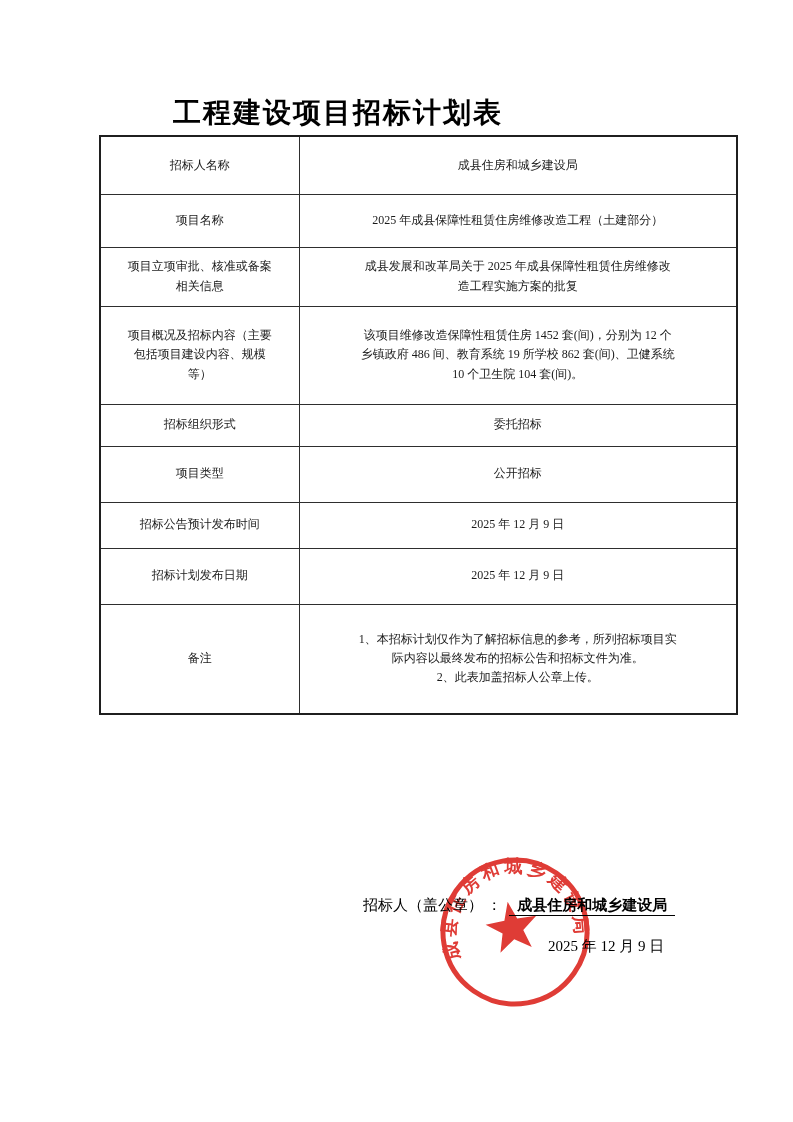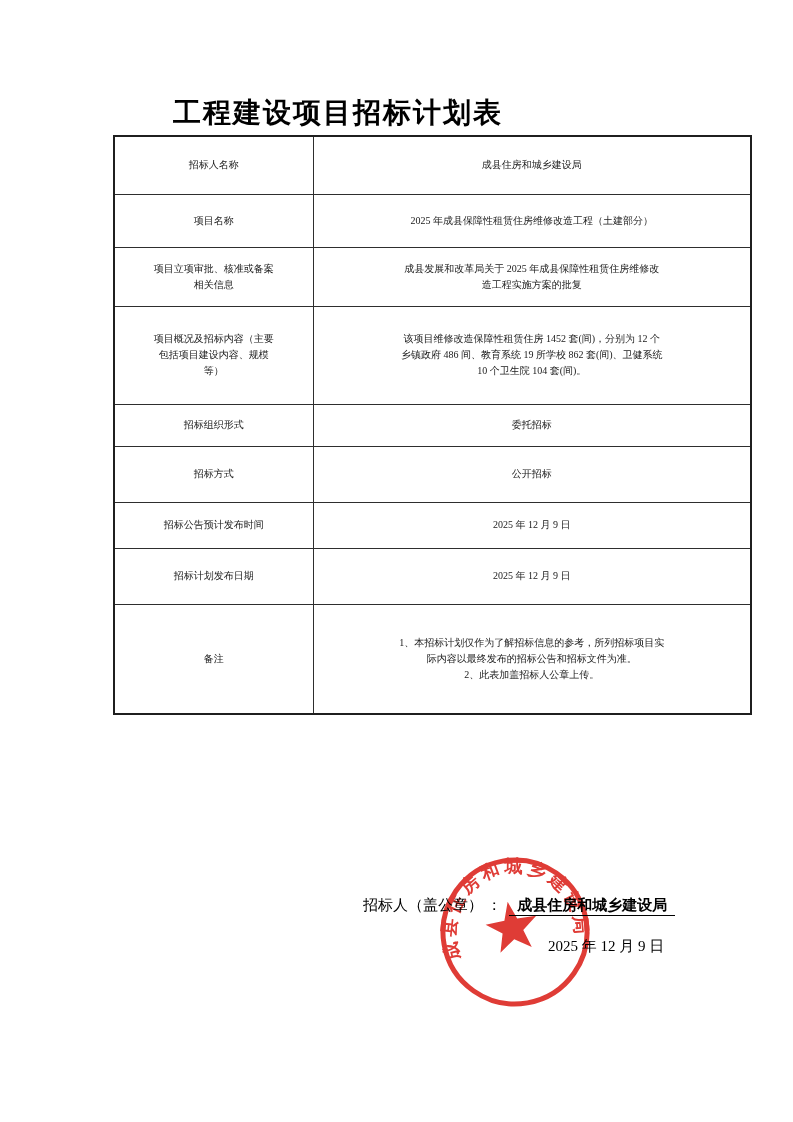"招标人名称" table.plan-table { font-size: 10px -> 12px; left: 113px -> 99px }
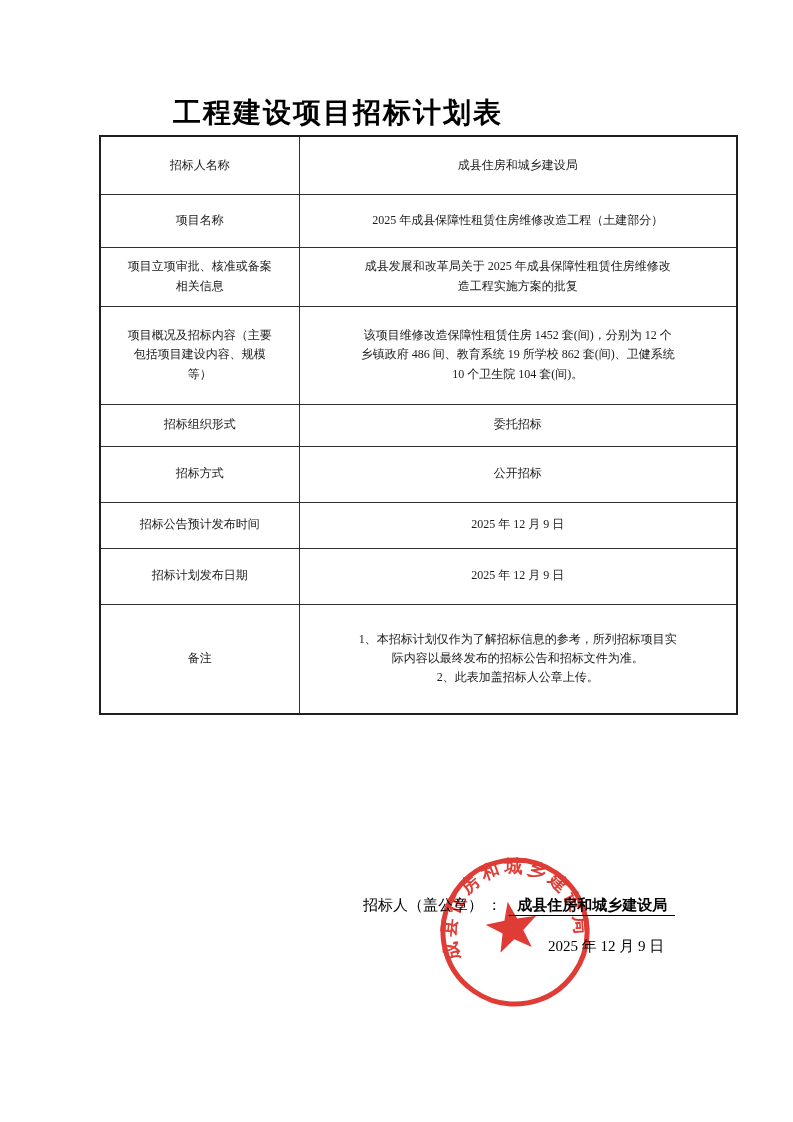"招标方式" td { text: 招标方式 -> 项目类型 }
